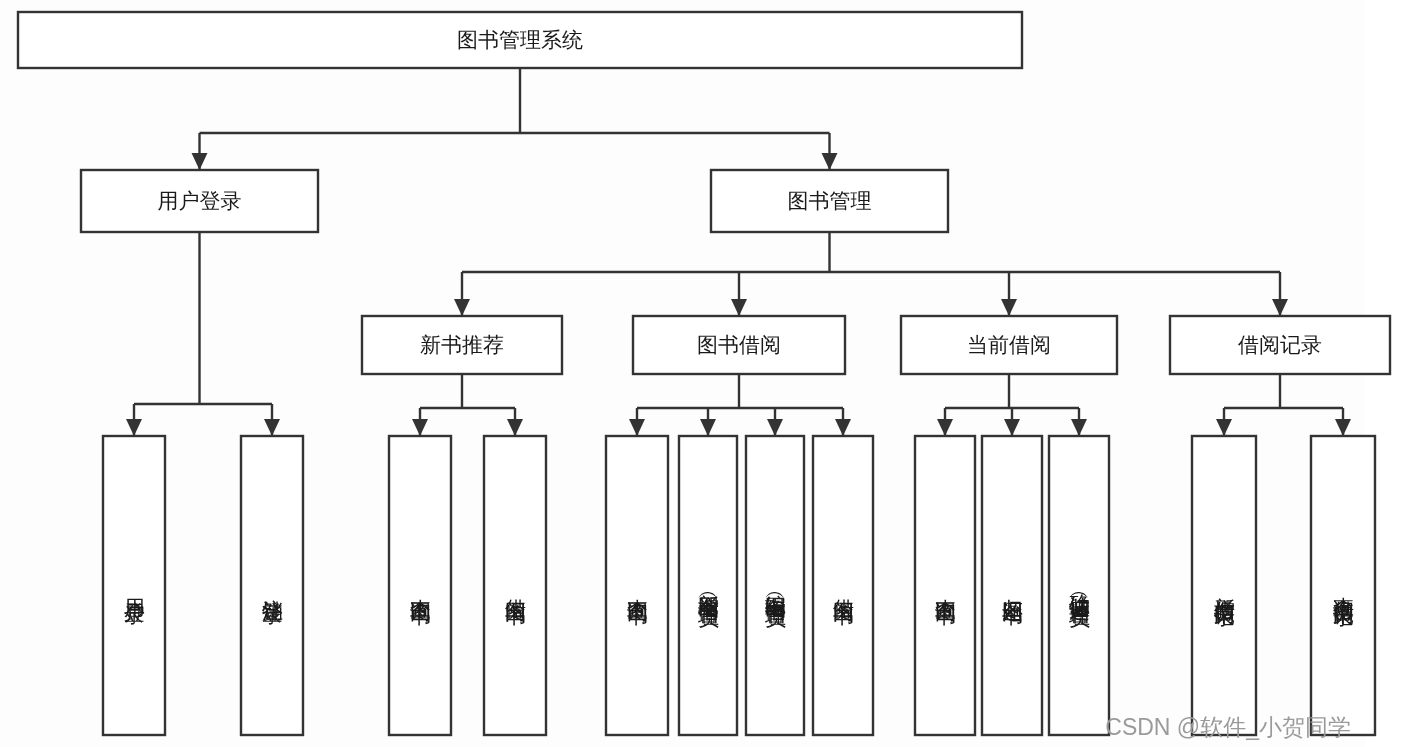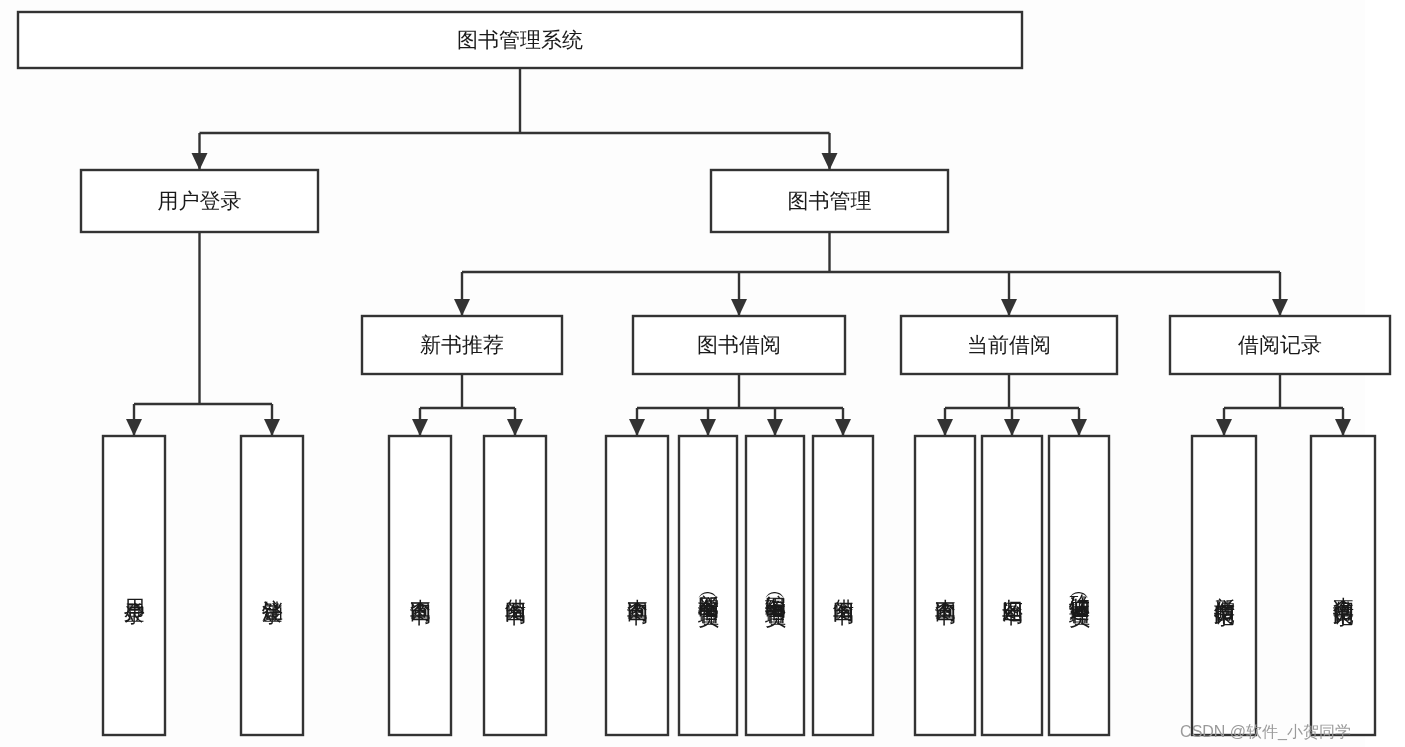"CSDN @软件_小贺同学" .watermark { font-size: 16px -> 23px }
